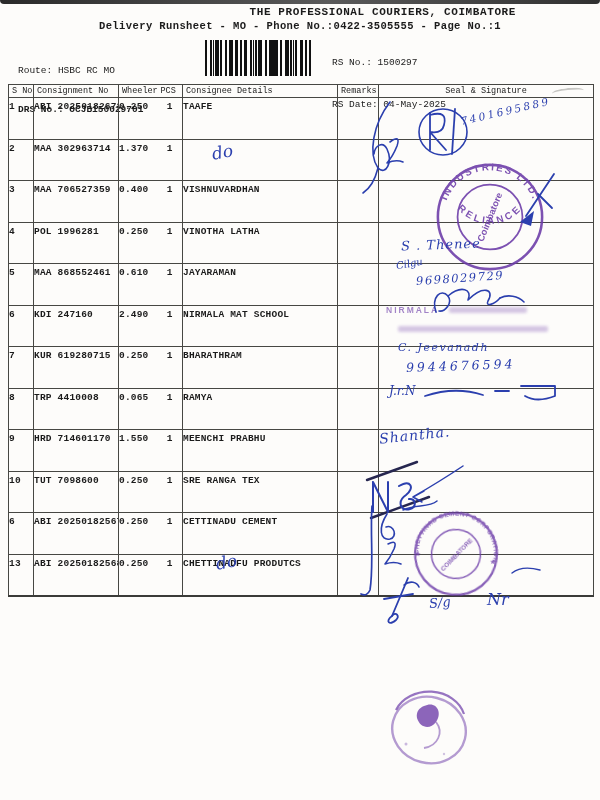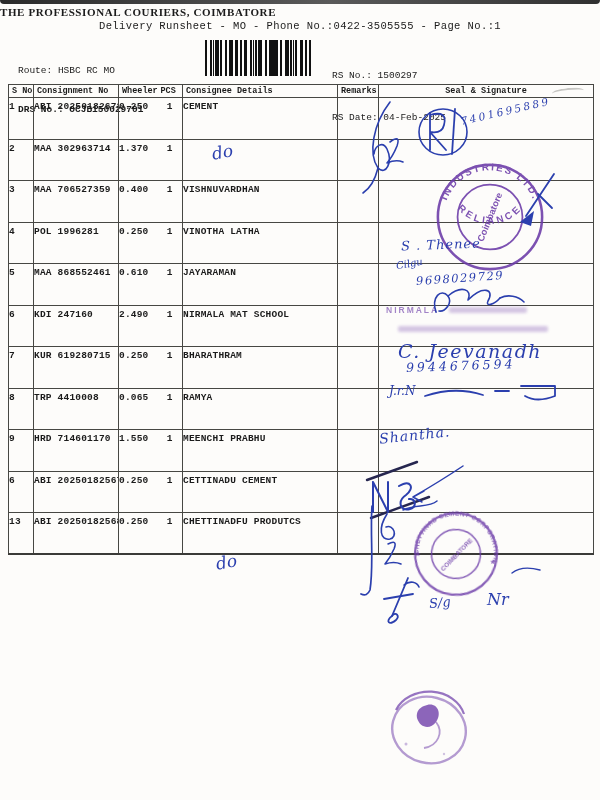"THE PROFESSIONAL COURIERS, COIMBATORE" .doc-title { font-family: Liberation Serif, serif -> none; text-align: left -> right }
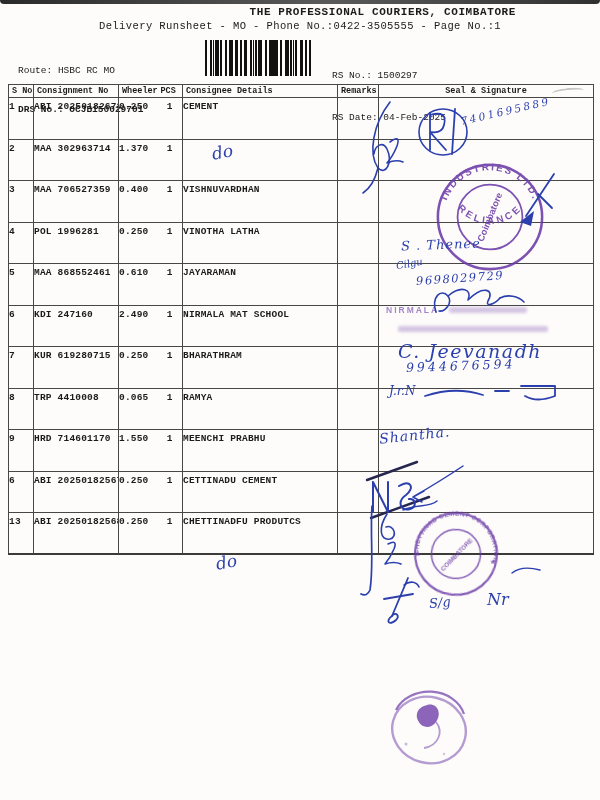"Delivery Runsheet - MO -" .doc-subtitle { font-weight: normal -> bold }
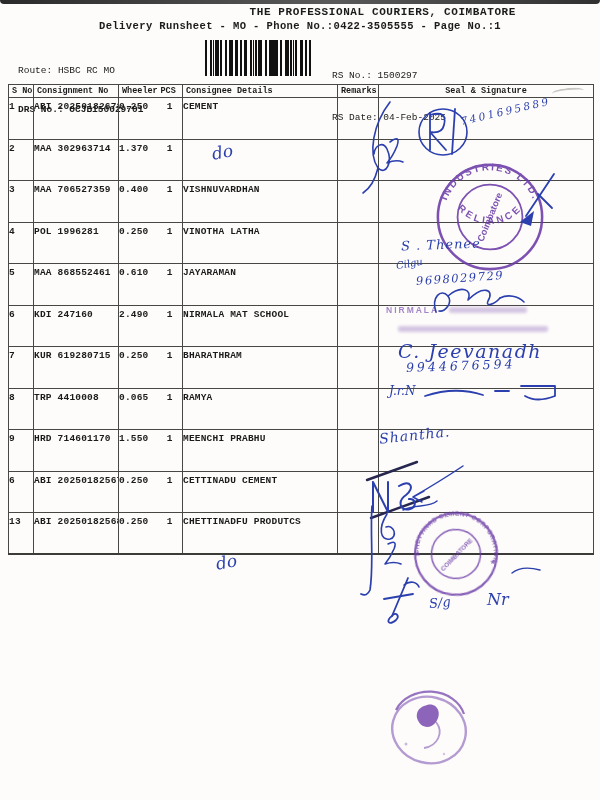"RS No.: 1500297" .info-right { top: 41px -> 28px }
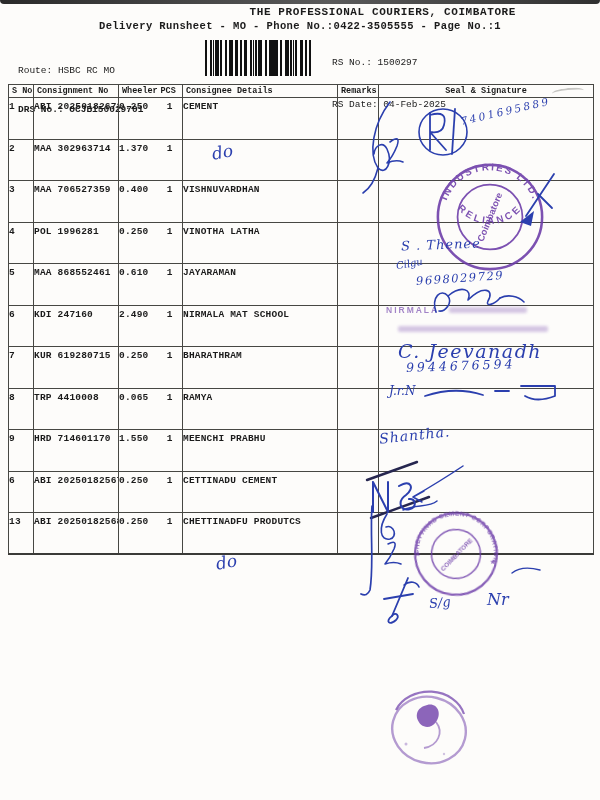"S No" .runsheet th { font-weight: bold -> normal }
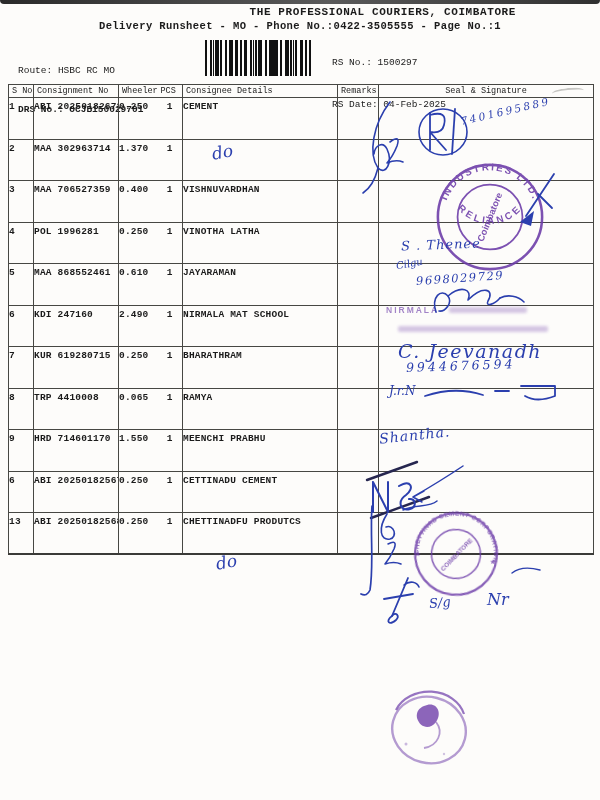"CEMENT" td.c-cons { text: CEMENT -> TAAFE }
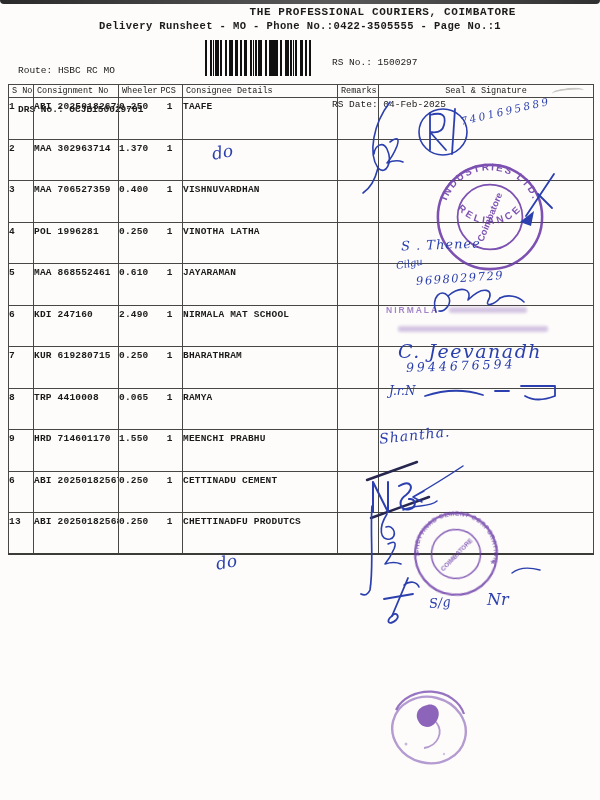"RS Date: 04-Feb-2025" div { text: 04-Feb-2025 -> 04-May-2025 }
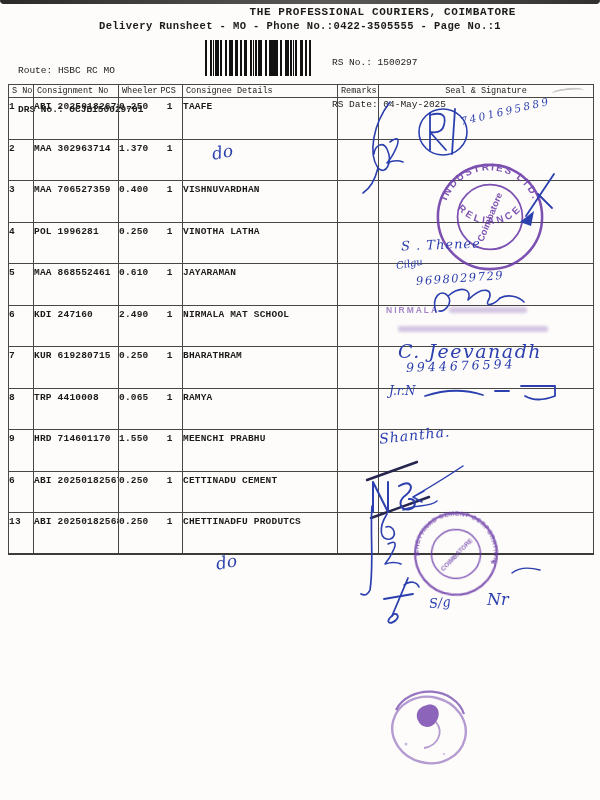"C. Jeevanadh" div.hw { font-size: 19px -> 11px }
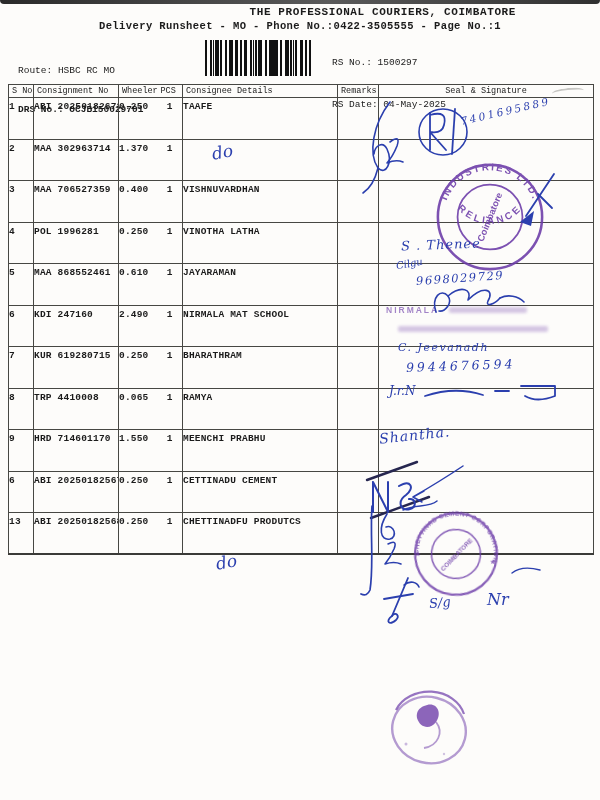"10" tr { html: none -> <tr> <td>10</td> <td>TUT 7098600</td> <td>0.250</td> <td>1</td> <td>SRE RANGA TEX</td> <td></td> <td></td> </tr> }
